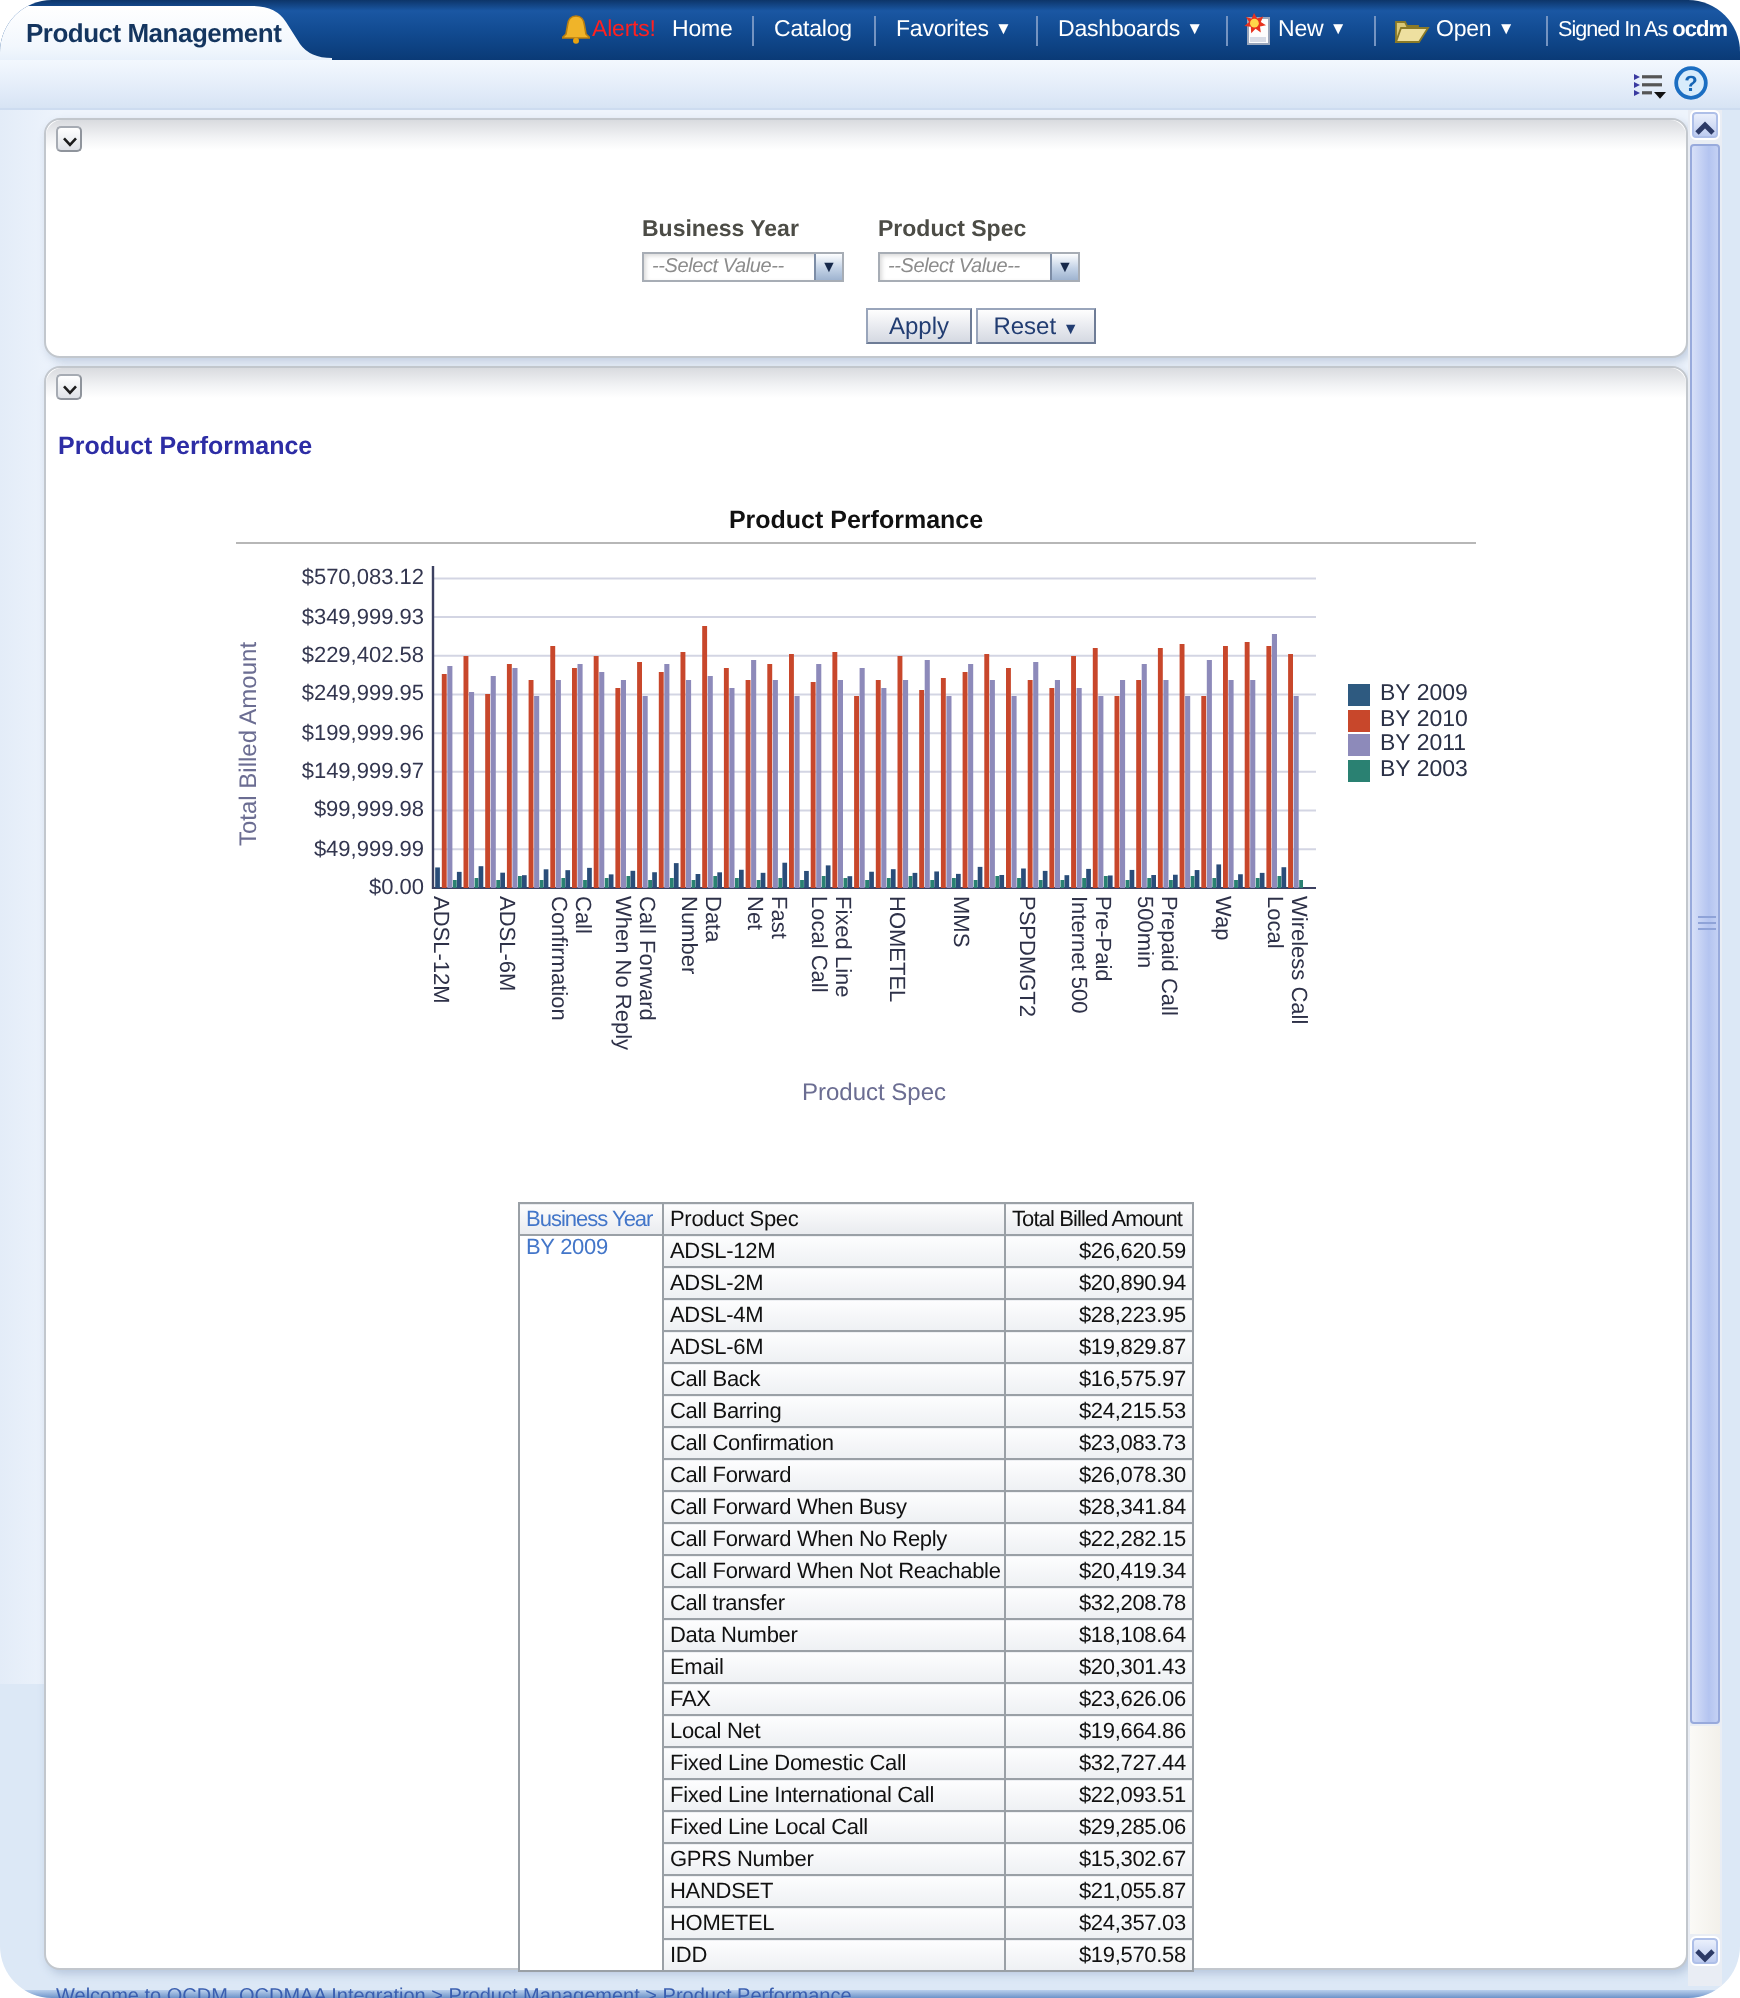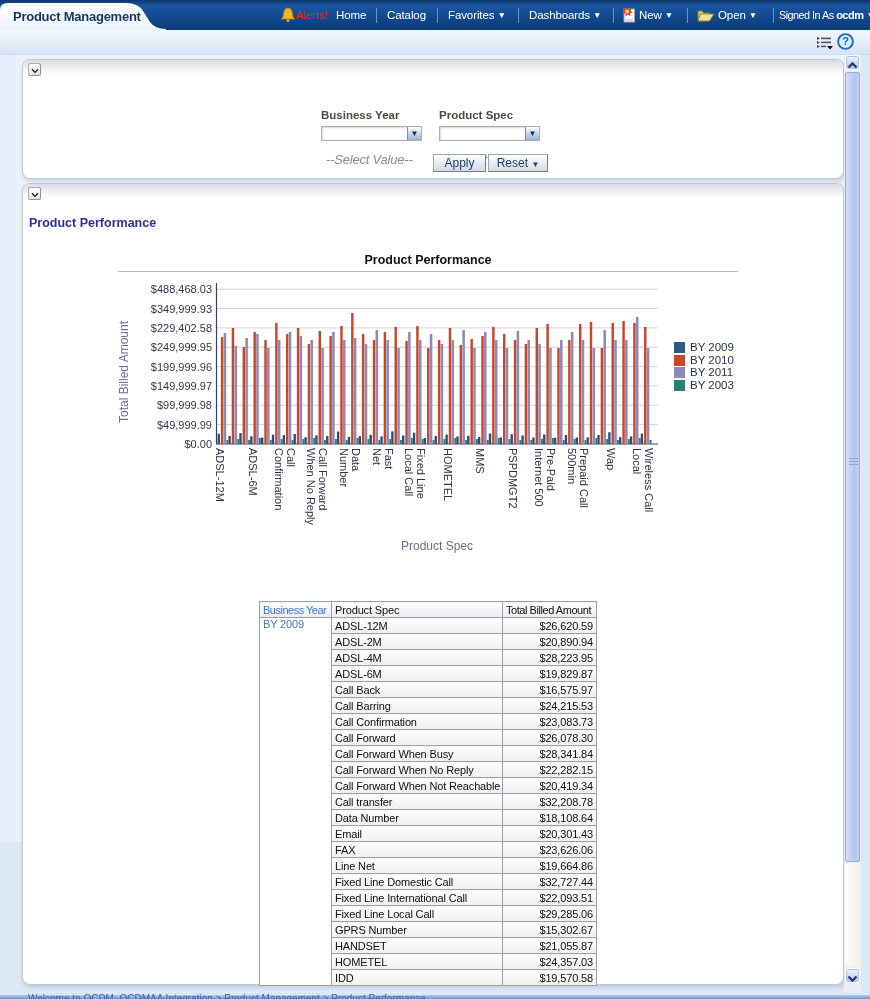"Product Management" #page { border-radius: none -> 26px }
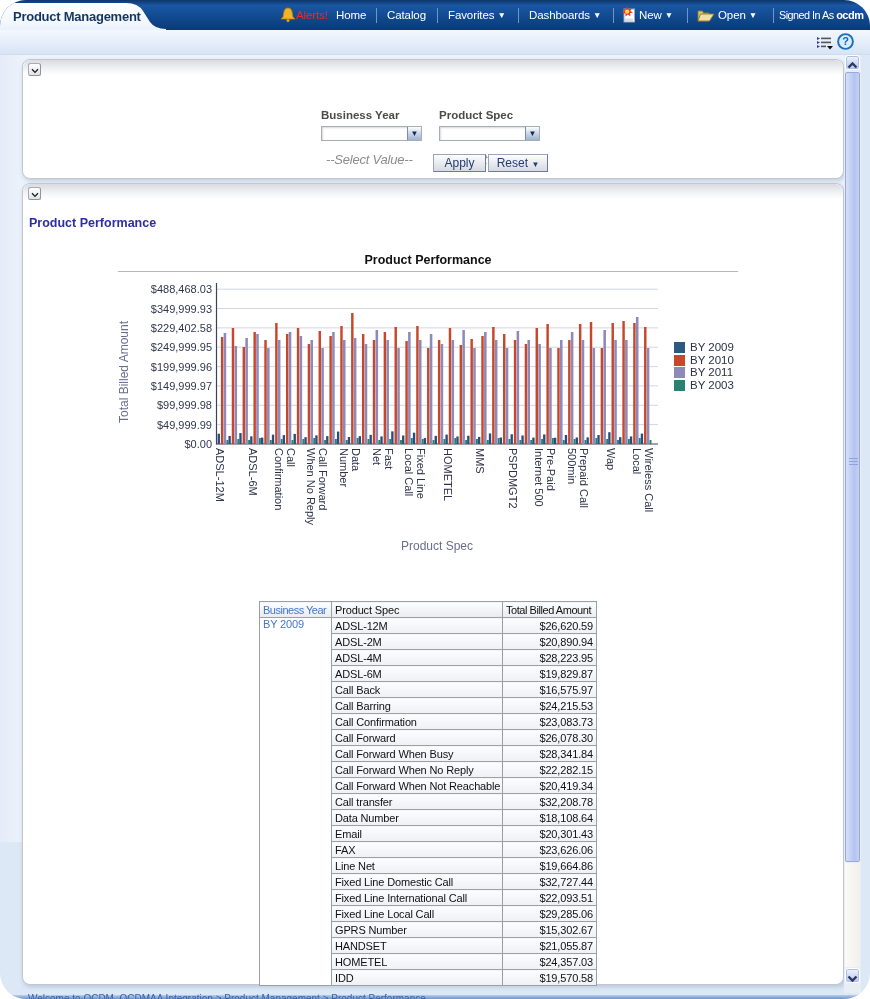"--Select Value--" .sel .txt { font-size: 13px -> 10px; margin-top: 24px -> none }
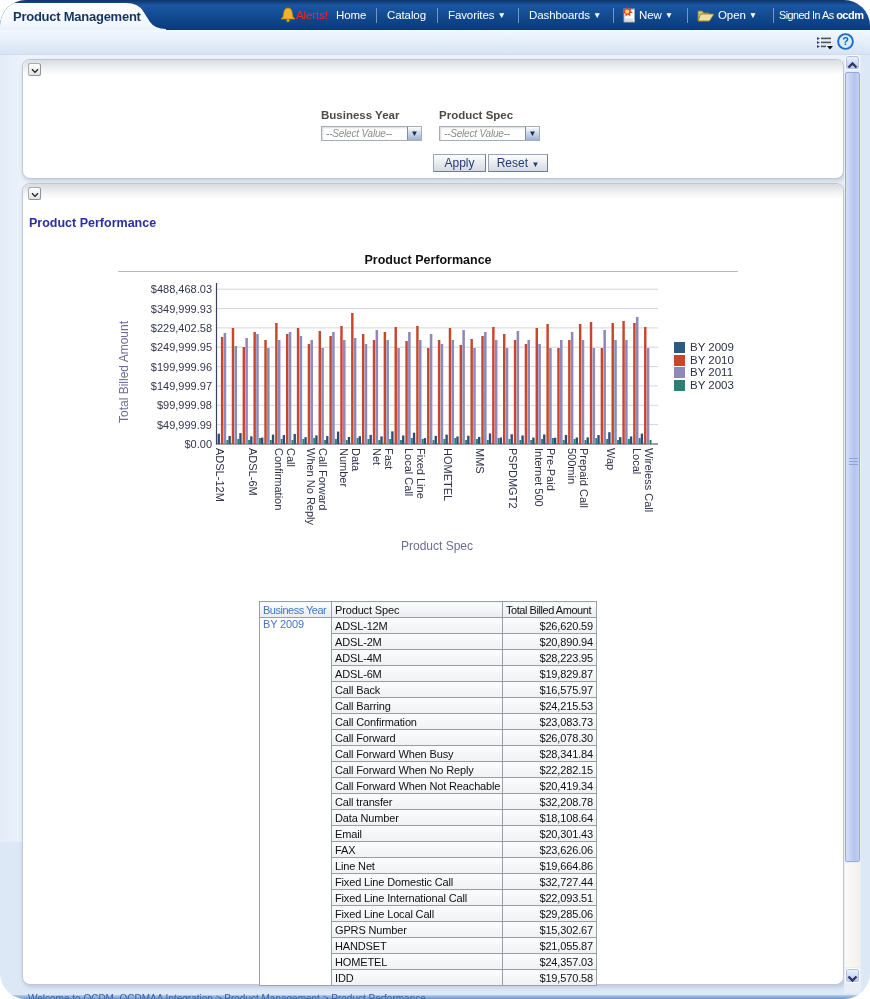"$488,468.03" div.ytick { text: $488,468.03 -> $570,083.12 }
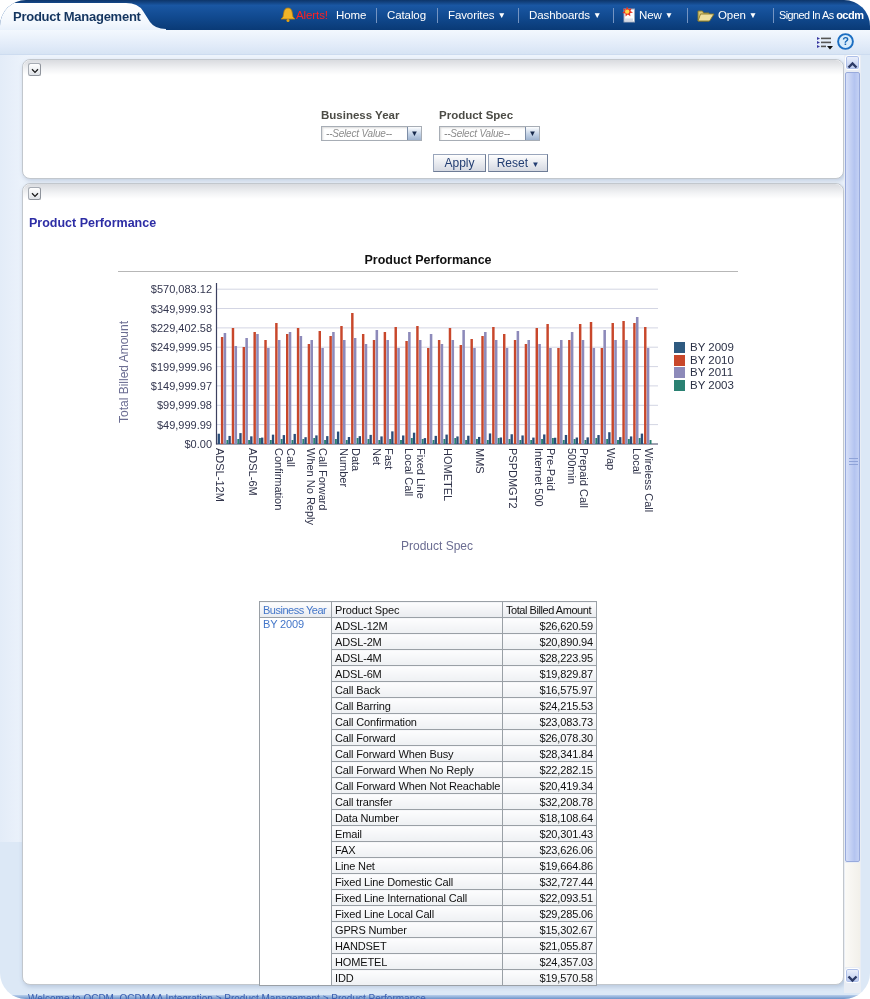"Line Net" td.c1 { text: Line -> Local }
